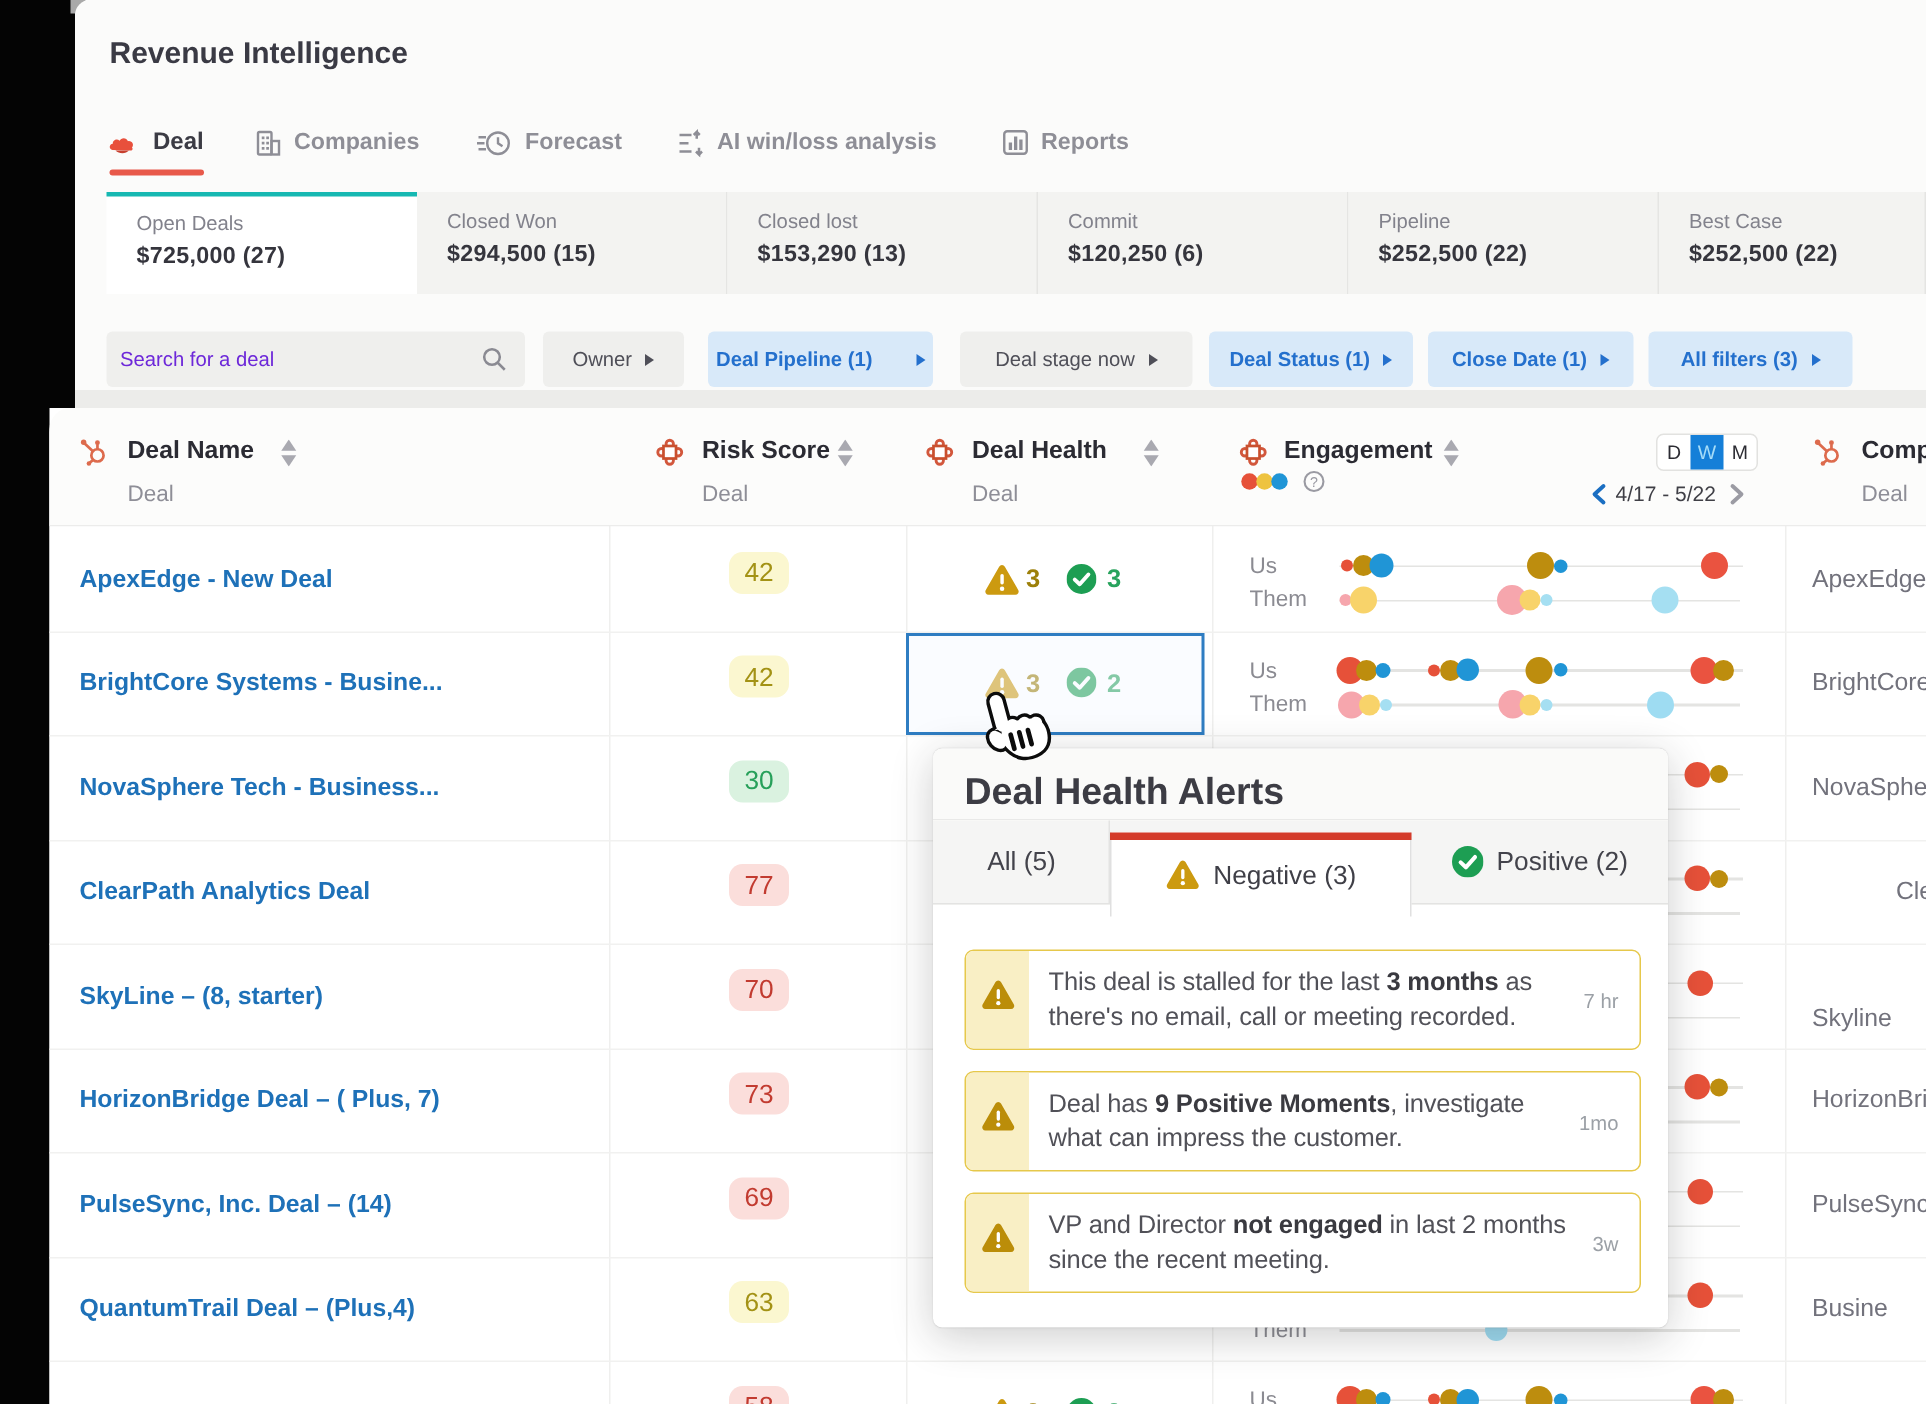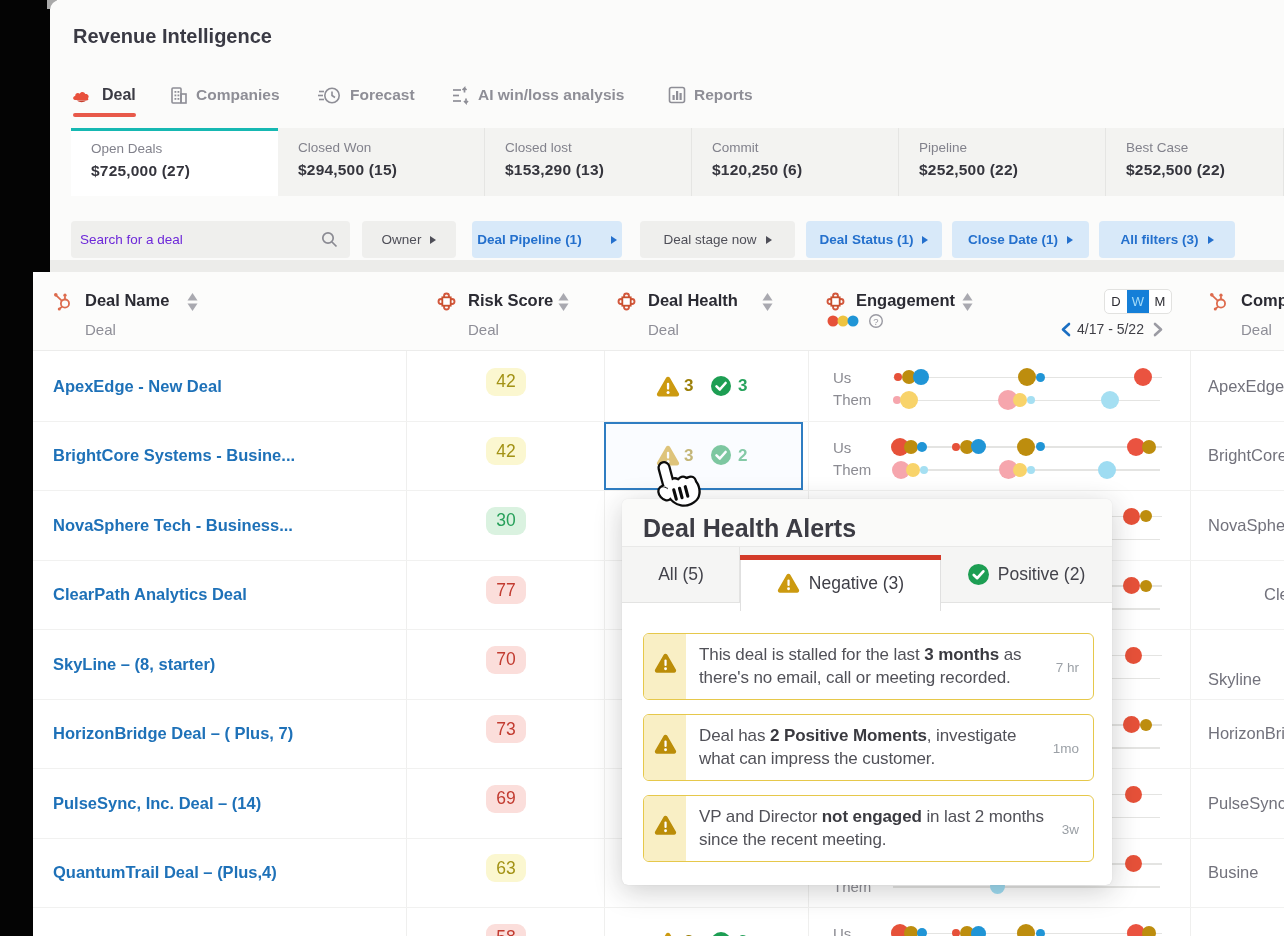"2 Positive Moments" b { text: 2 -> 9 }
